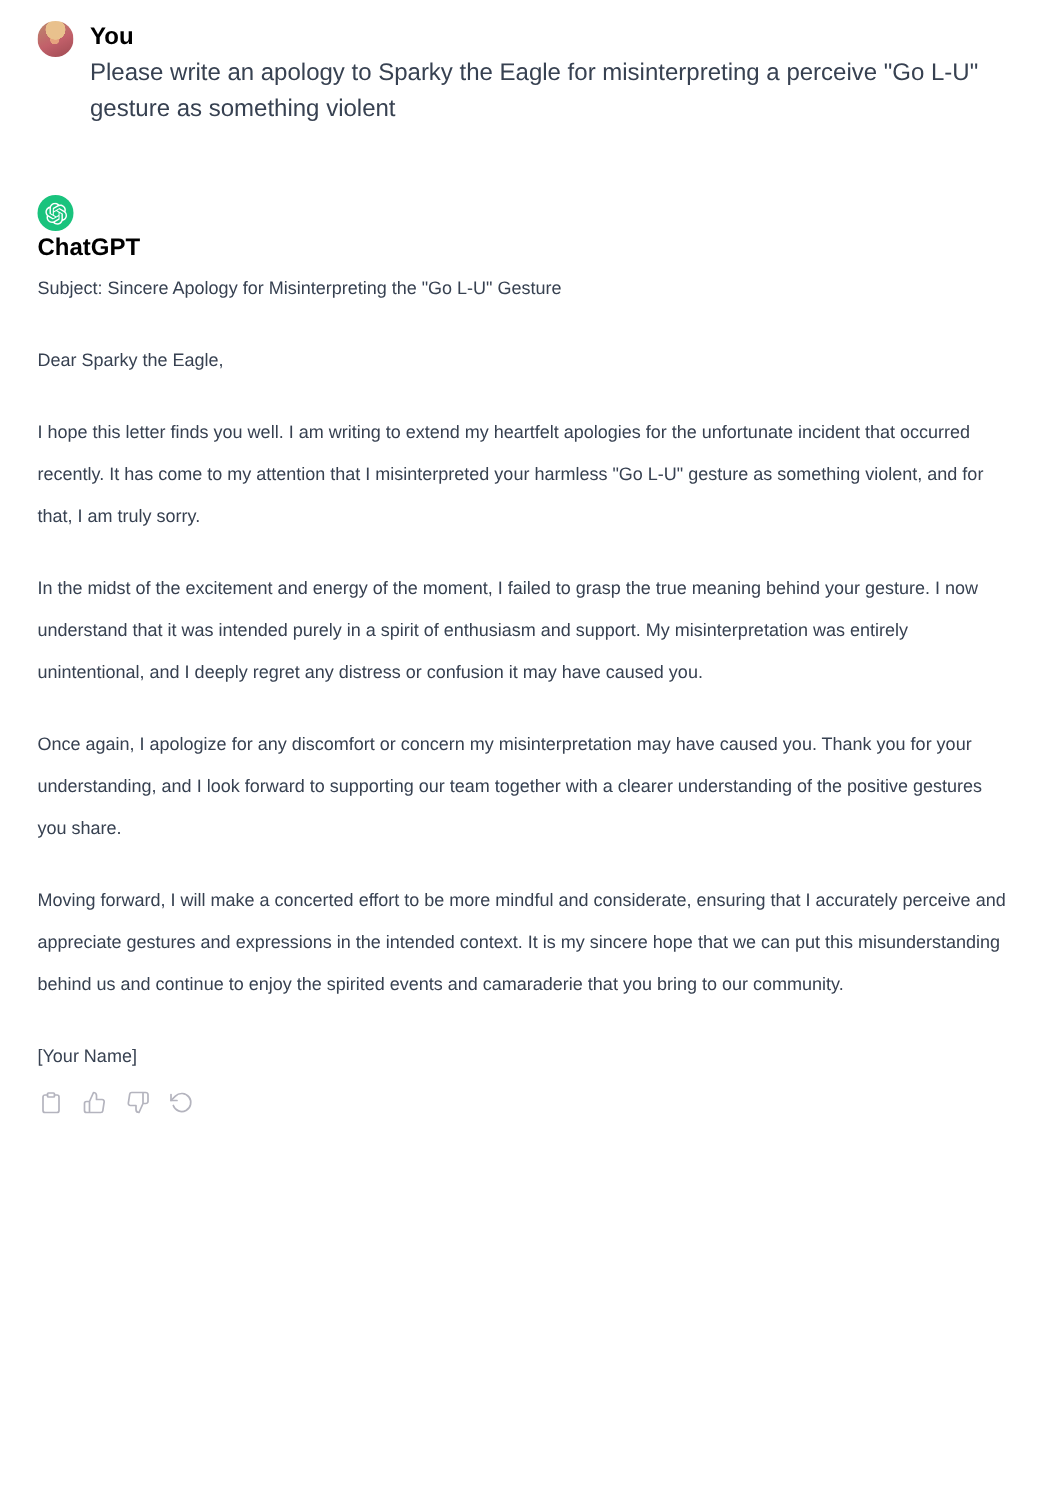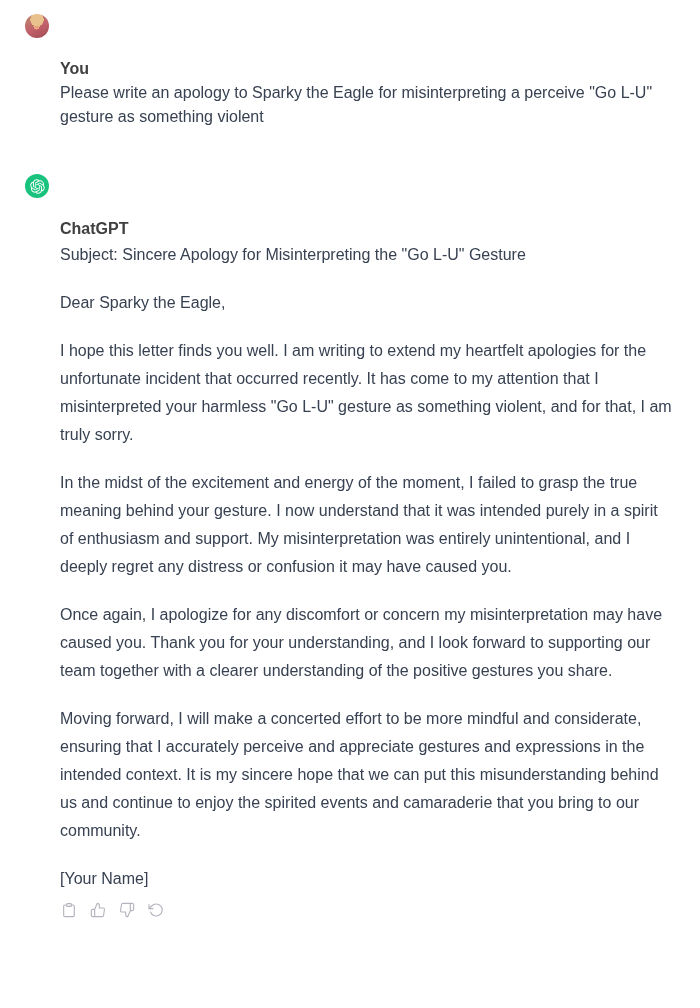"You" .author { color: #404040 -> #000000; margin-top: 44px -> none }
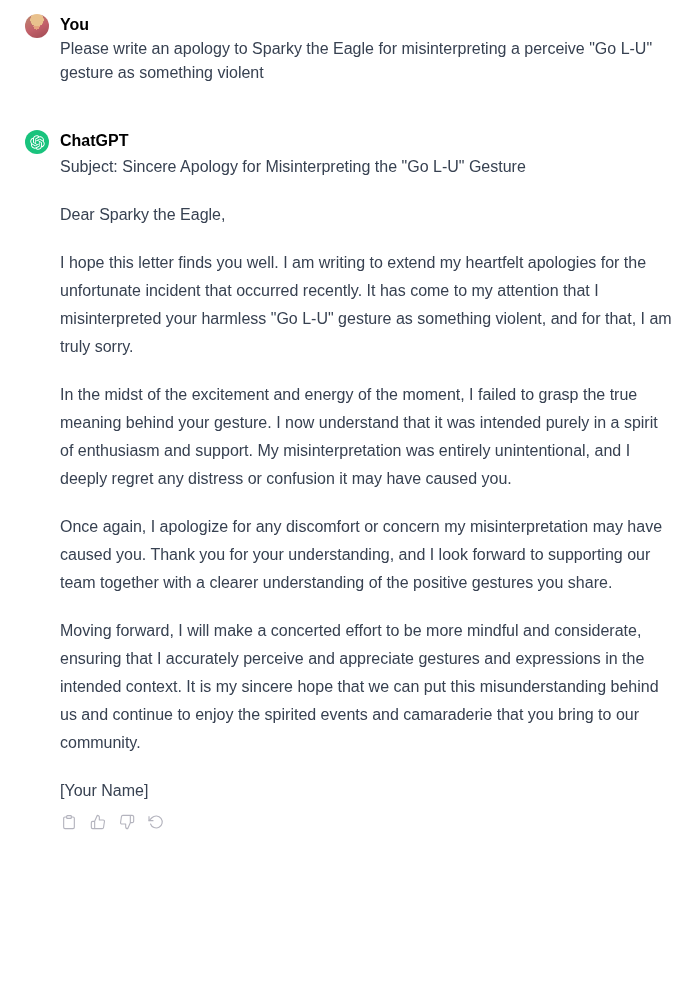"ChatGPT" .msg-assistant { flex-direction: none -> column }
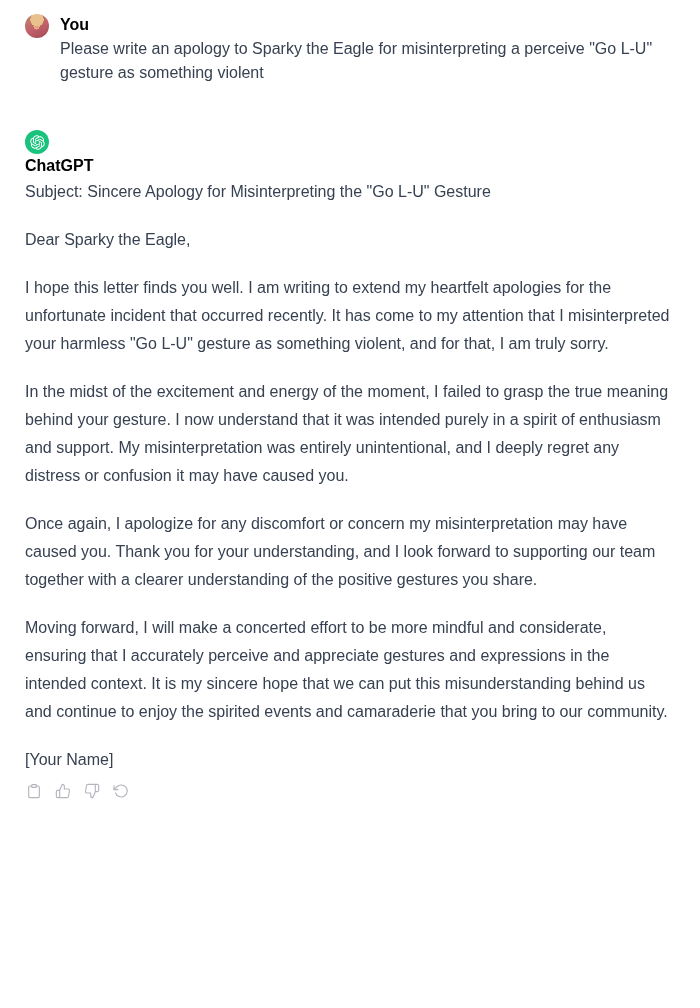"Subject: Sincere Apology for" .assistant-text p { font-size: 16px -> 12px }
